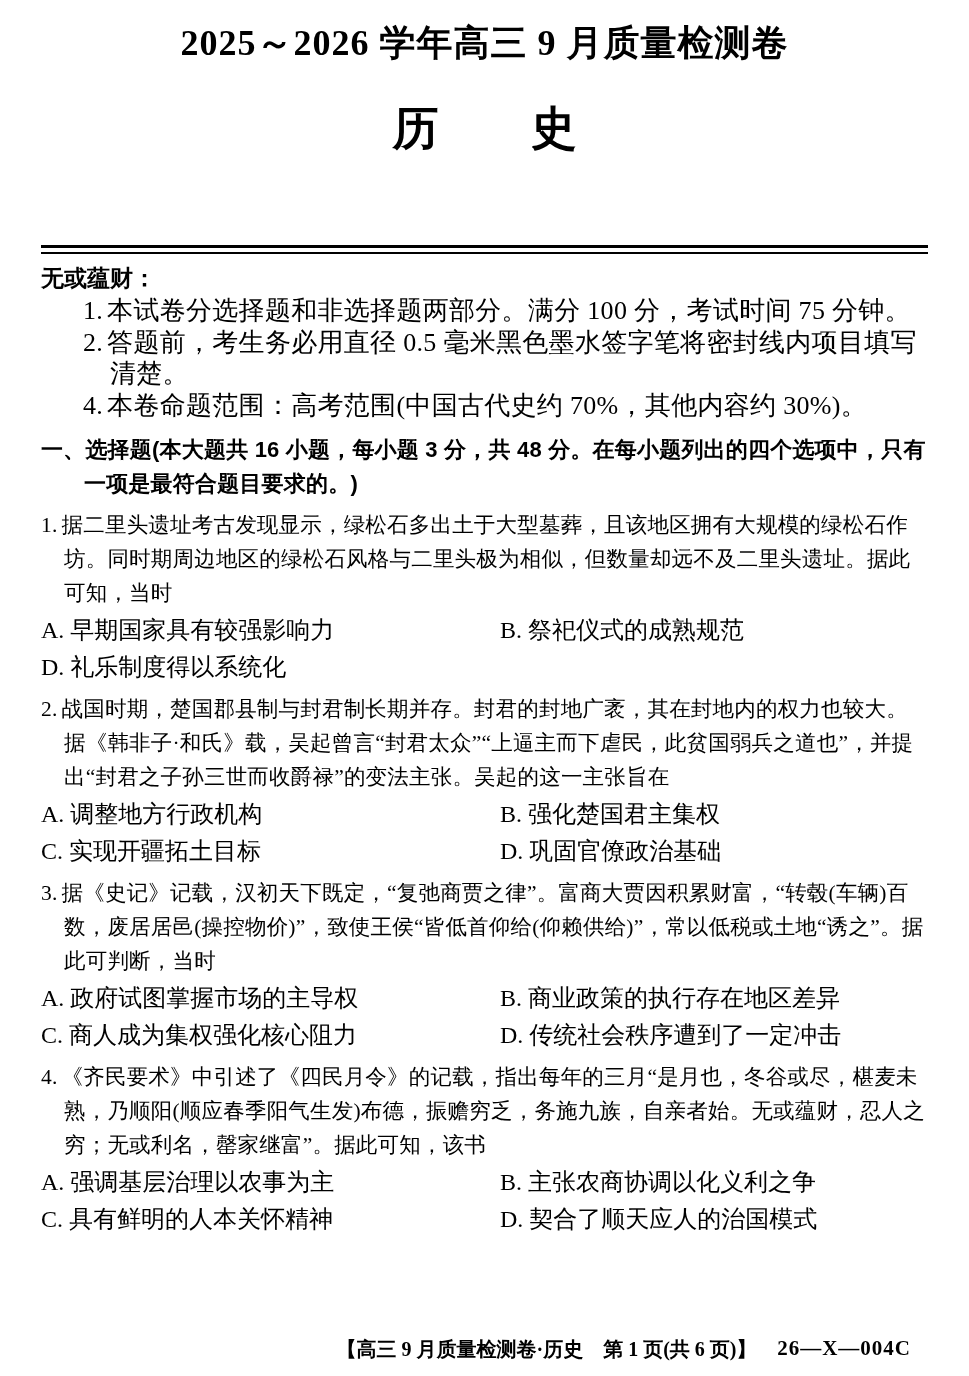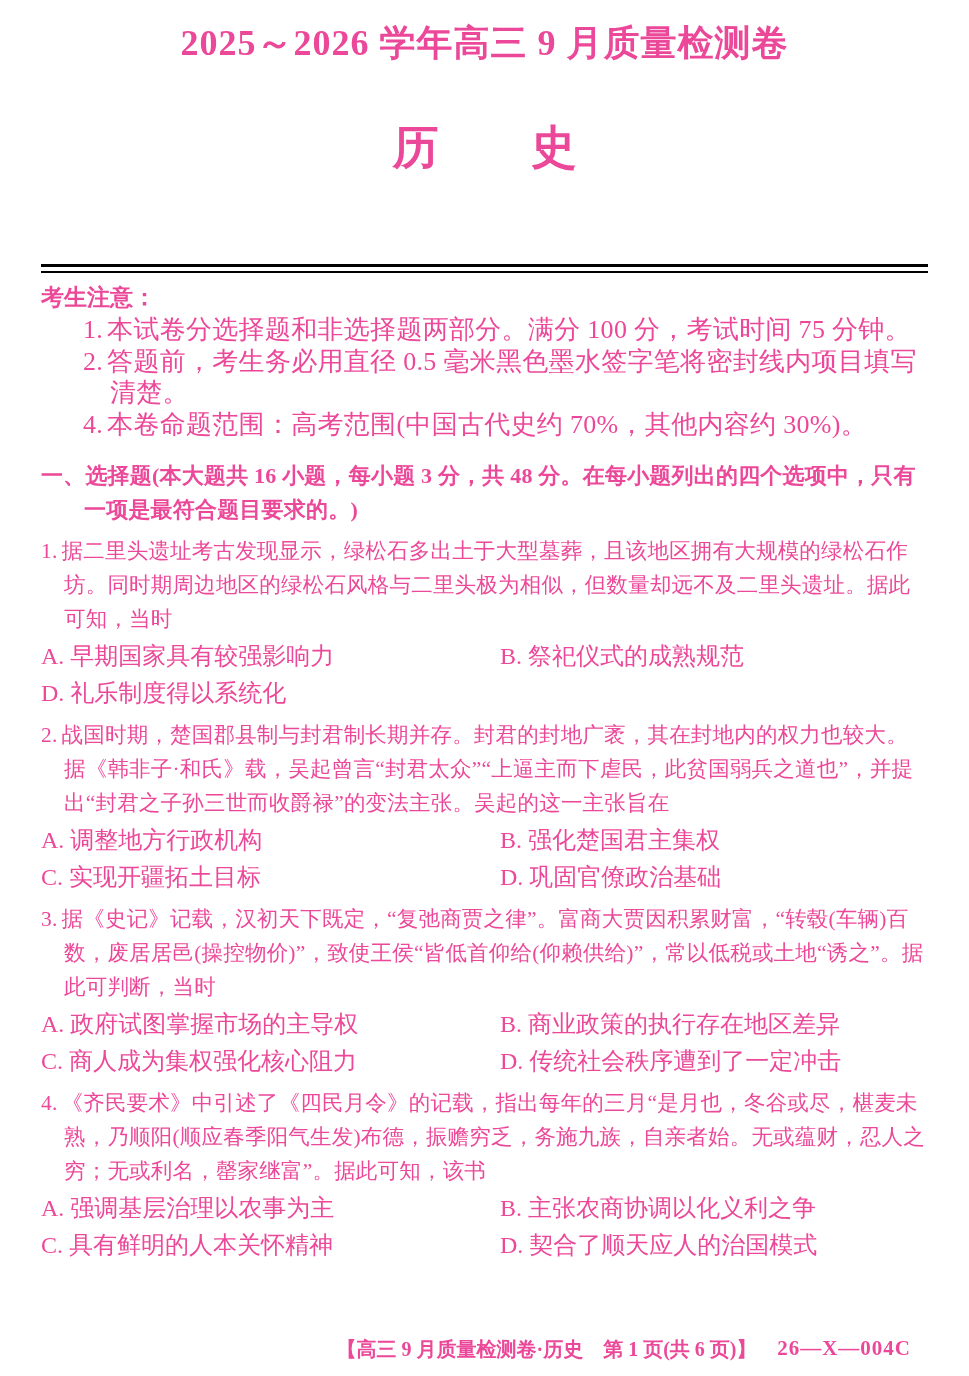"2025～2026 学年高三 9 月质量检测卷" .page { color: #ec4899 -> #000000 }
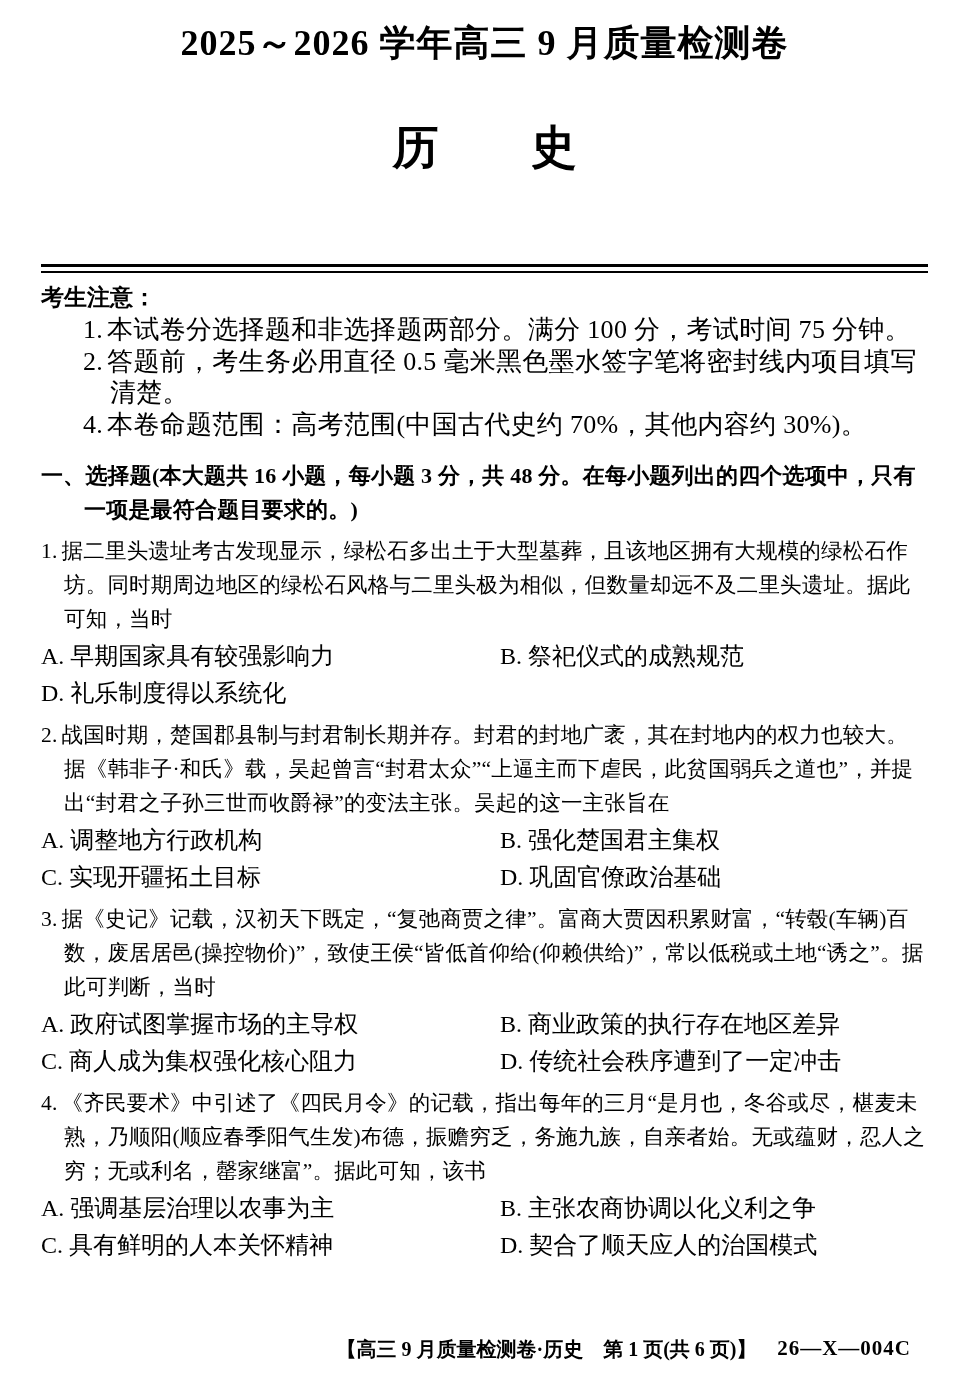"历 史" .subject { margin-top: 52px -> 33px }
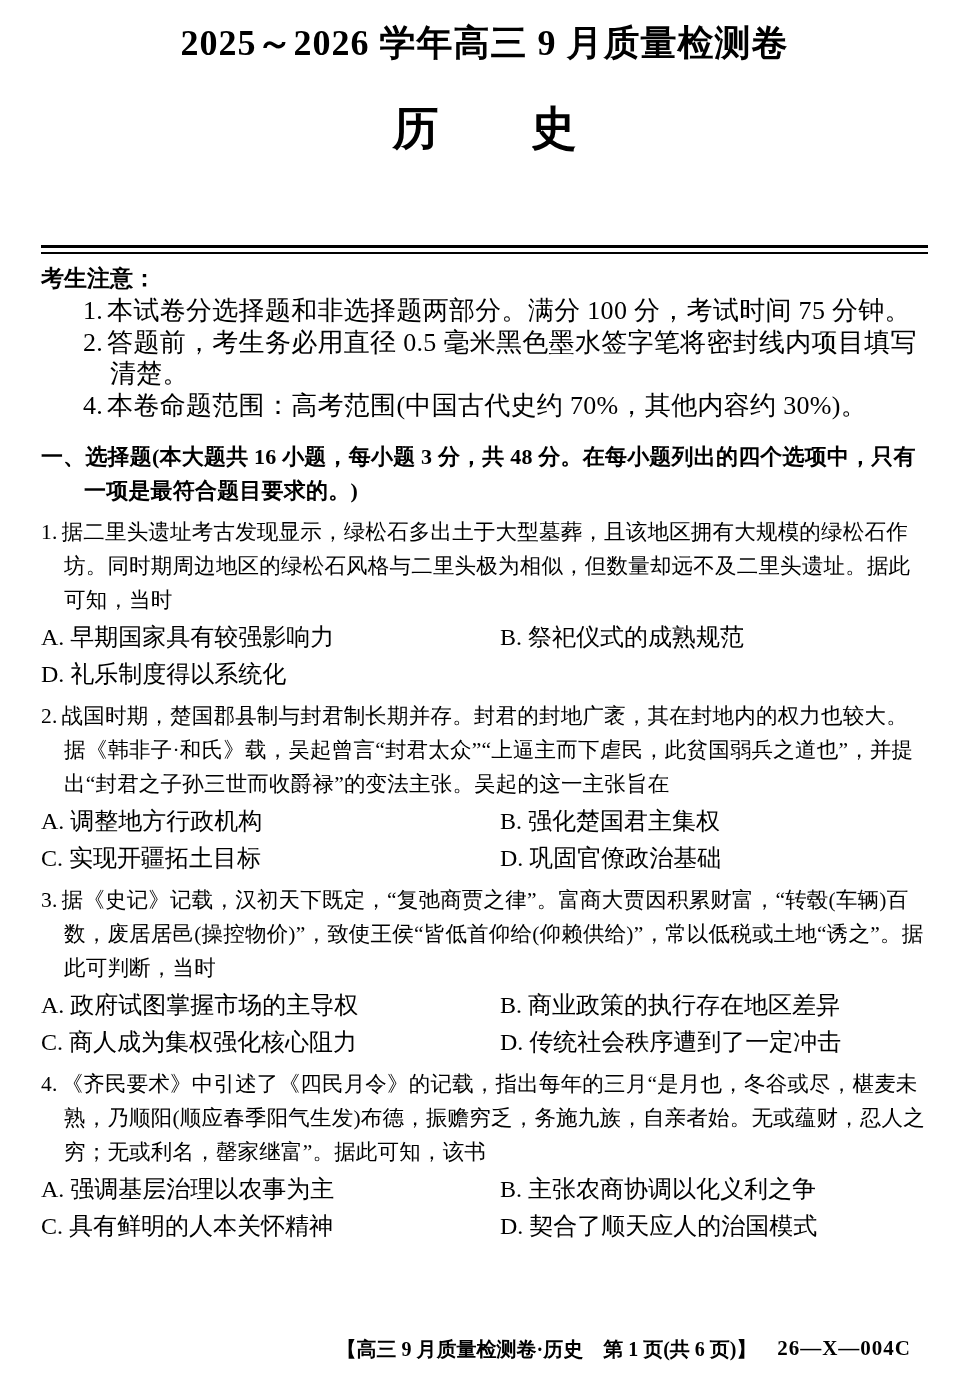"考生注意：" div.notice-heading { text: 考生注意 -> 无或蕴财 }
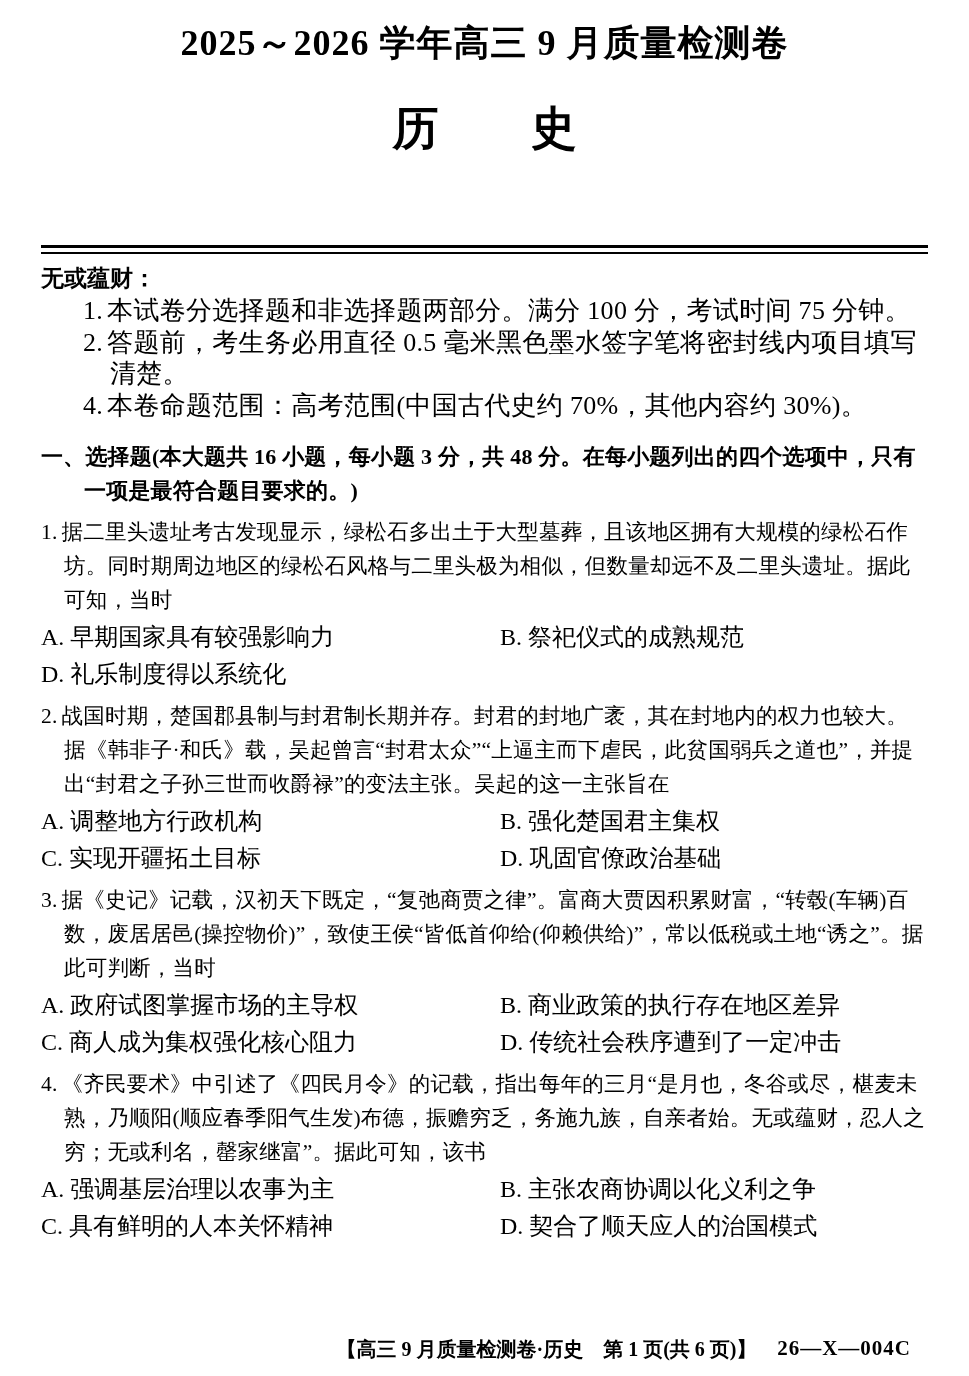"一、选择题(本大题共 16 小题，每小题 3 分，共" .section-heading { font-family: Liberation Serif, serif -> Liberation Sans, sans-serif; margin-top: 19px -> 12px }
